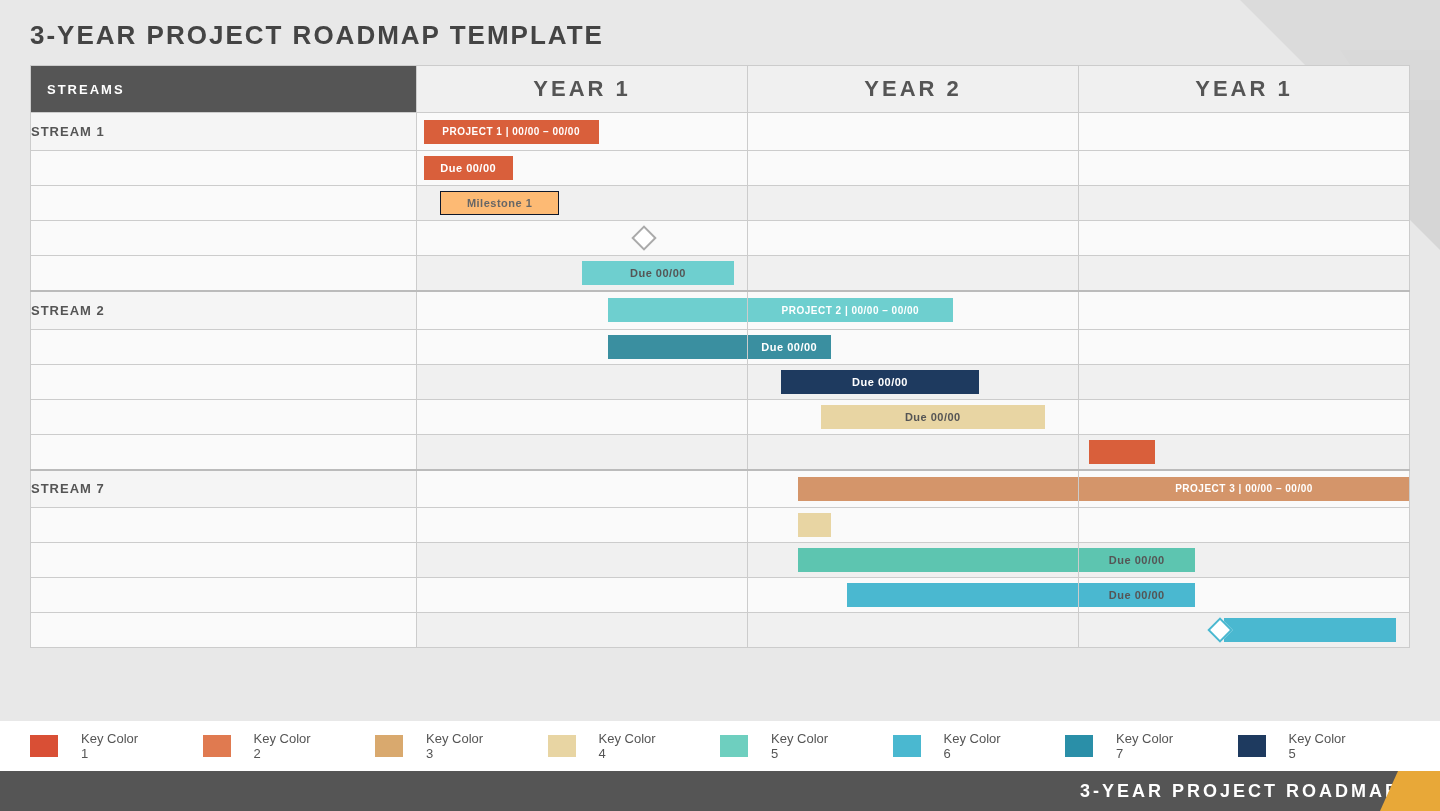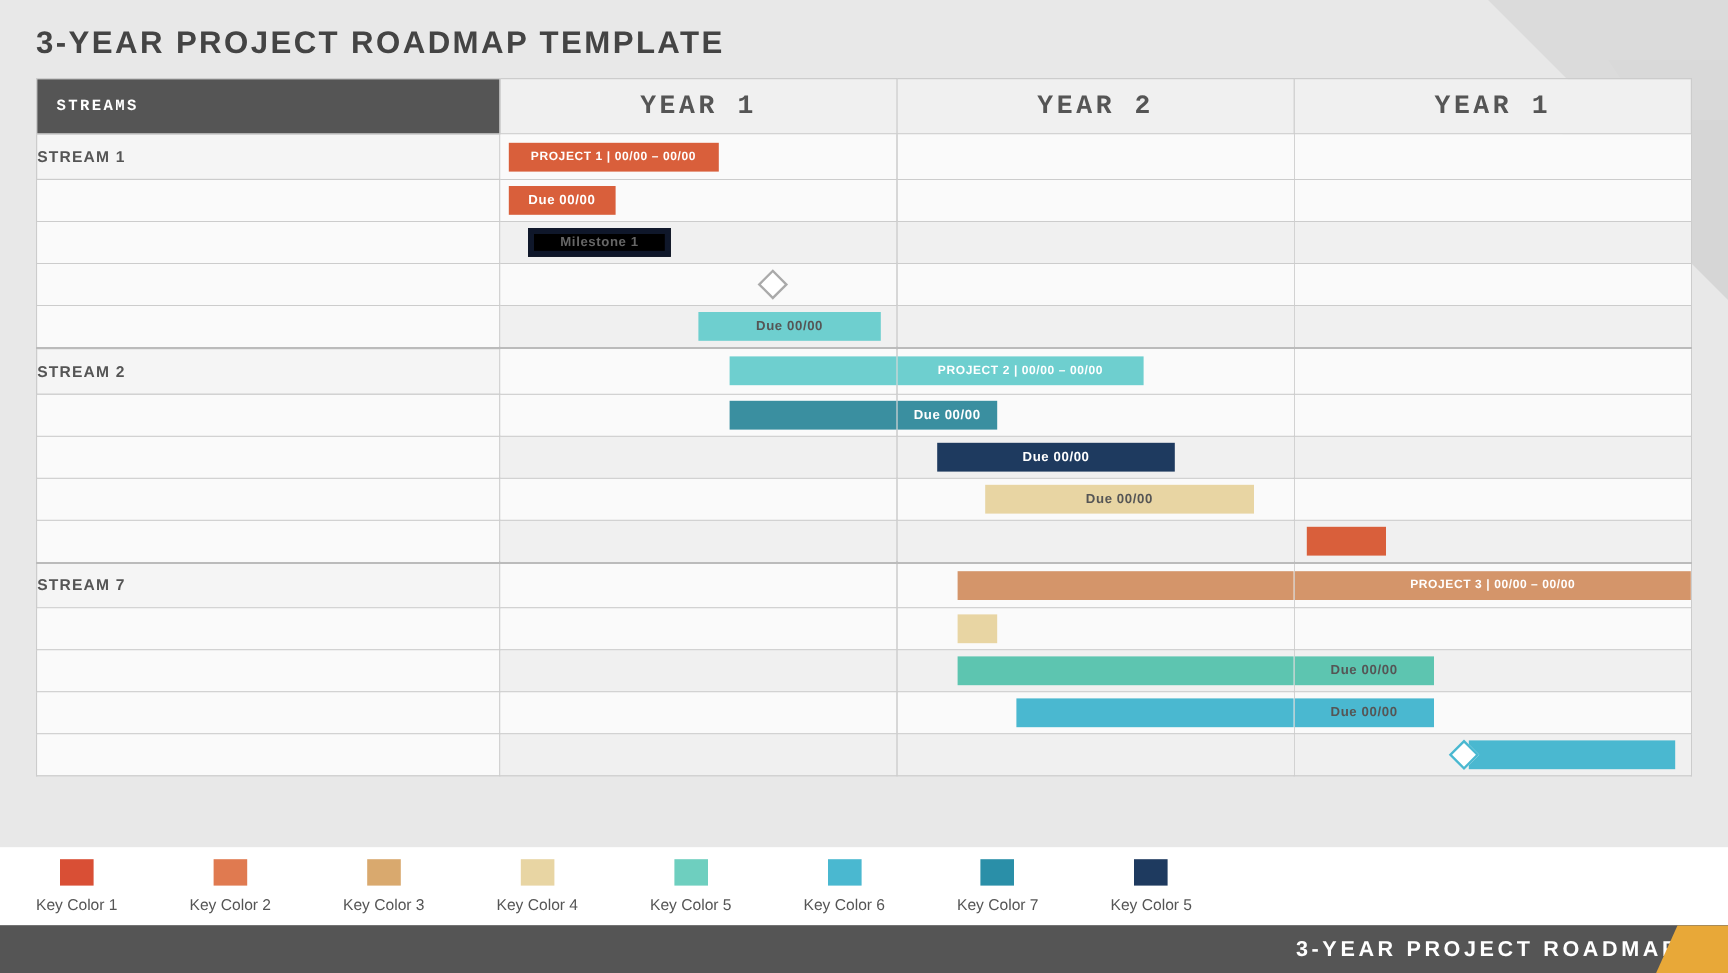"STREAMS" .header-row th { font-family: Liberation Mono, monospace -> none }
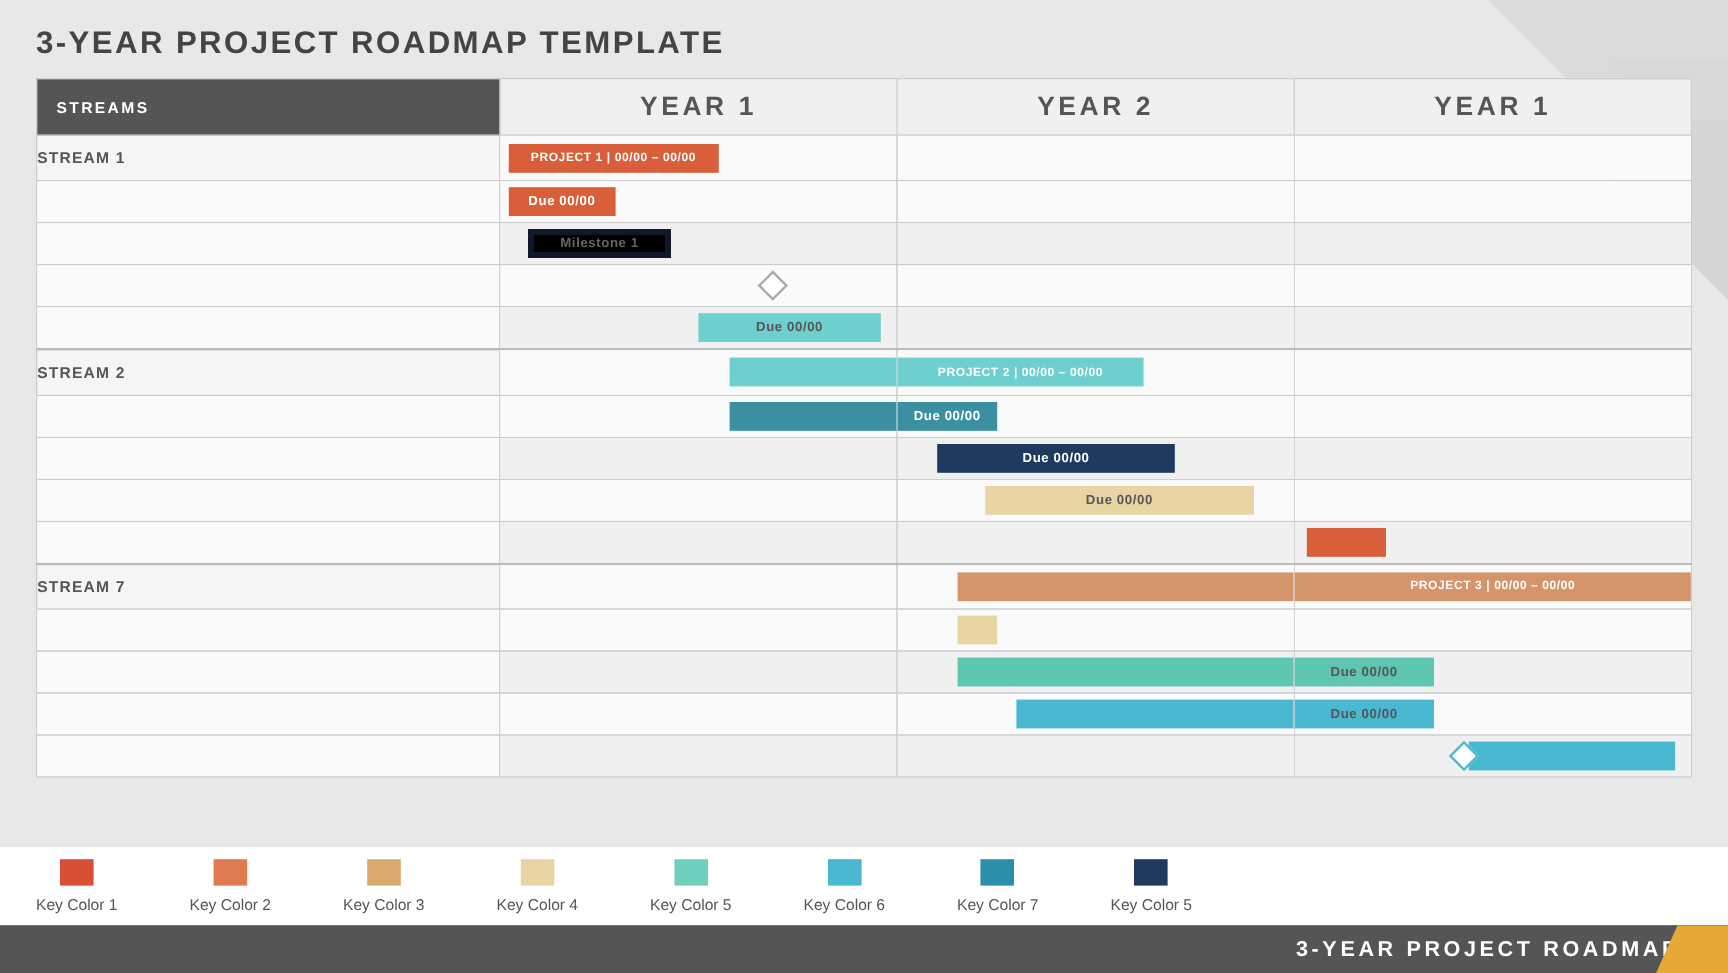"Milestone 1" .bar-milestone { background: #000000 -> #fdba74; border: 5px solid #0f172a -> 1px solid #0f172a }
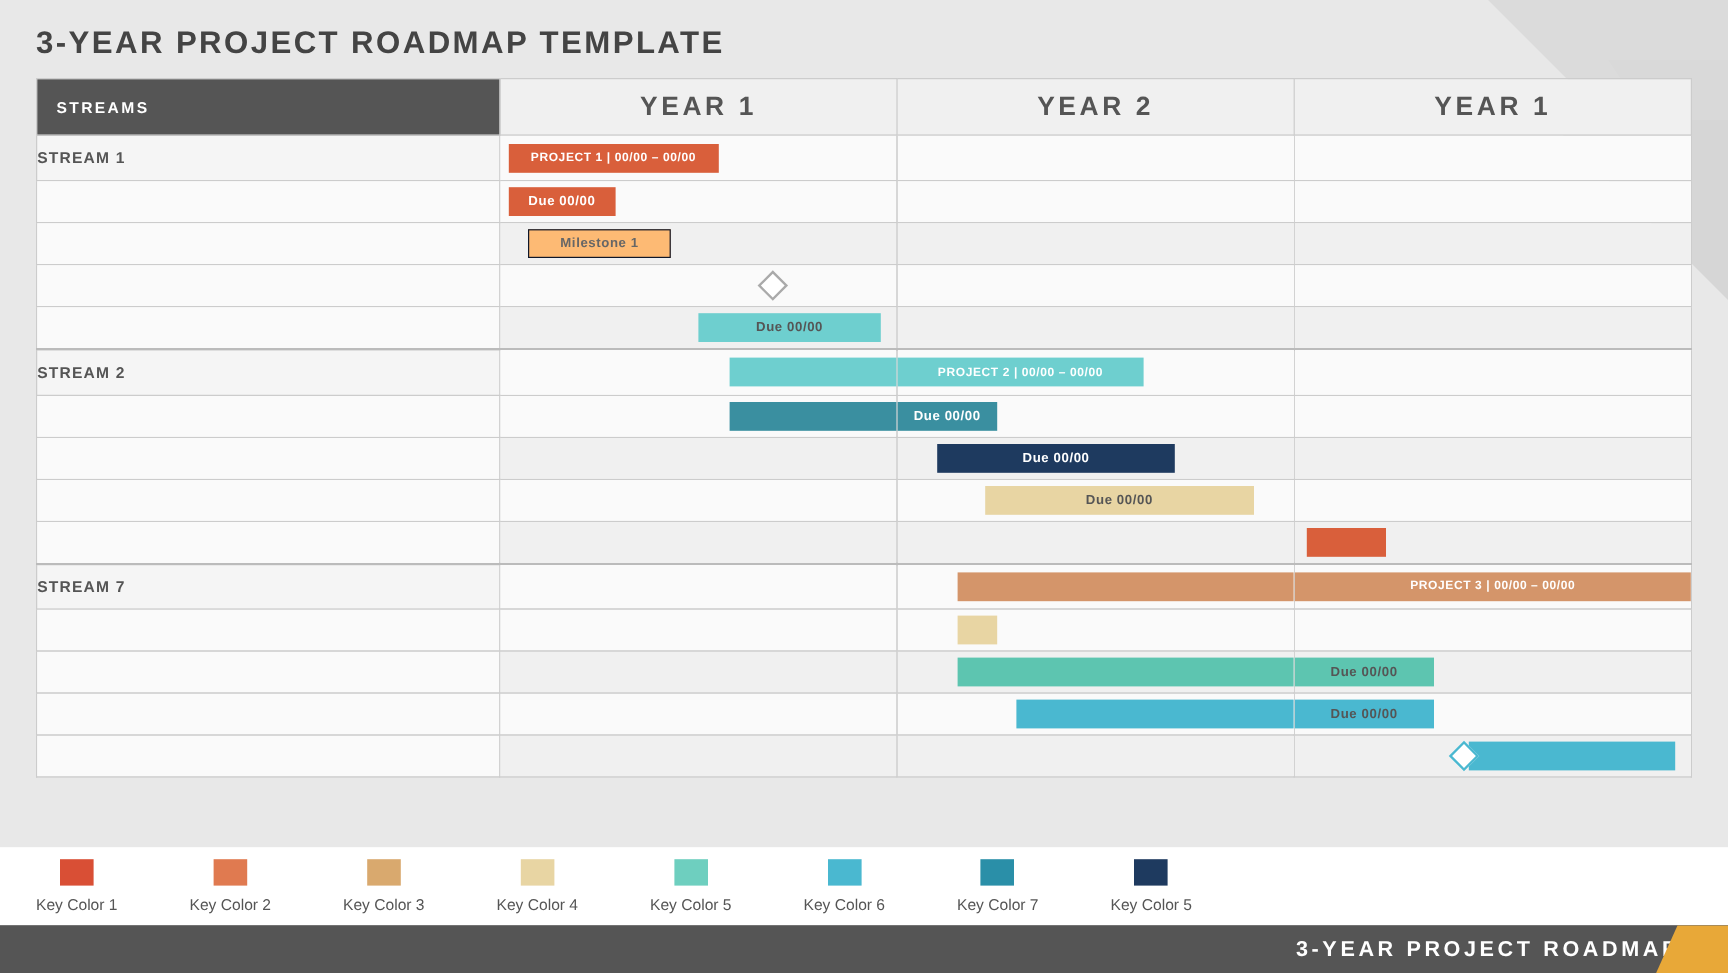"Key Color 1" .legend-item { flex-direction: column -> none; gap: 8px -> 23px }
